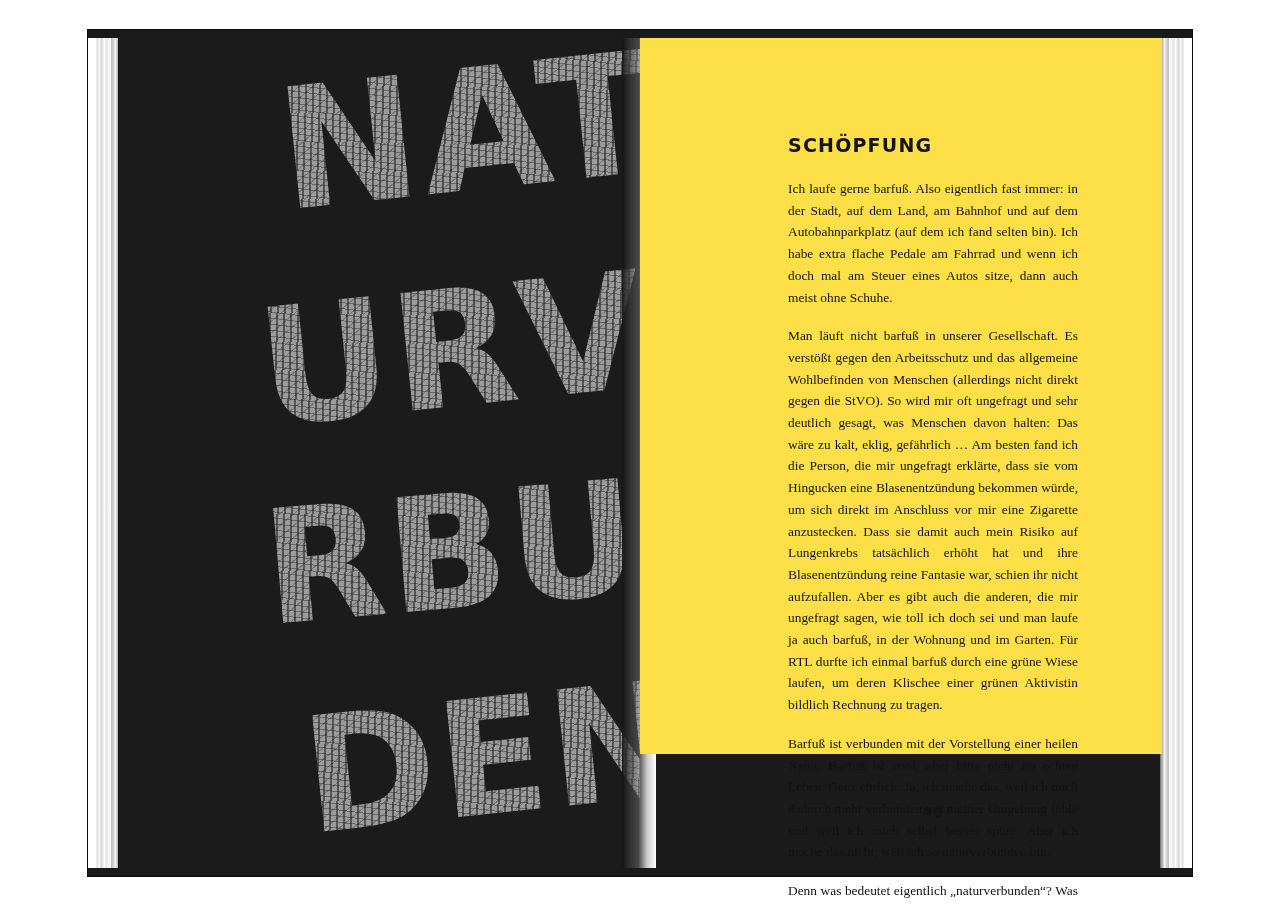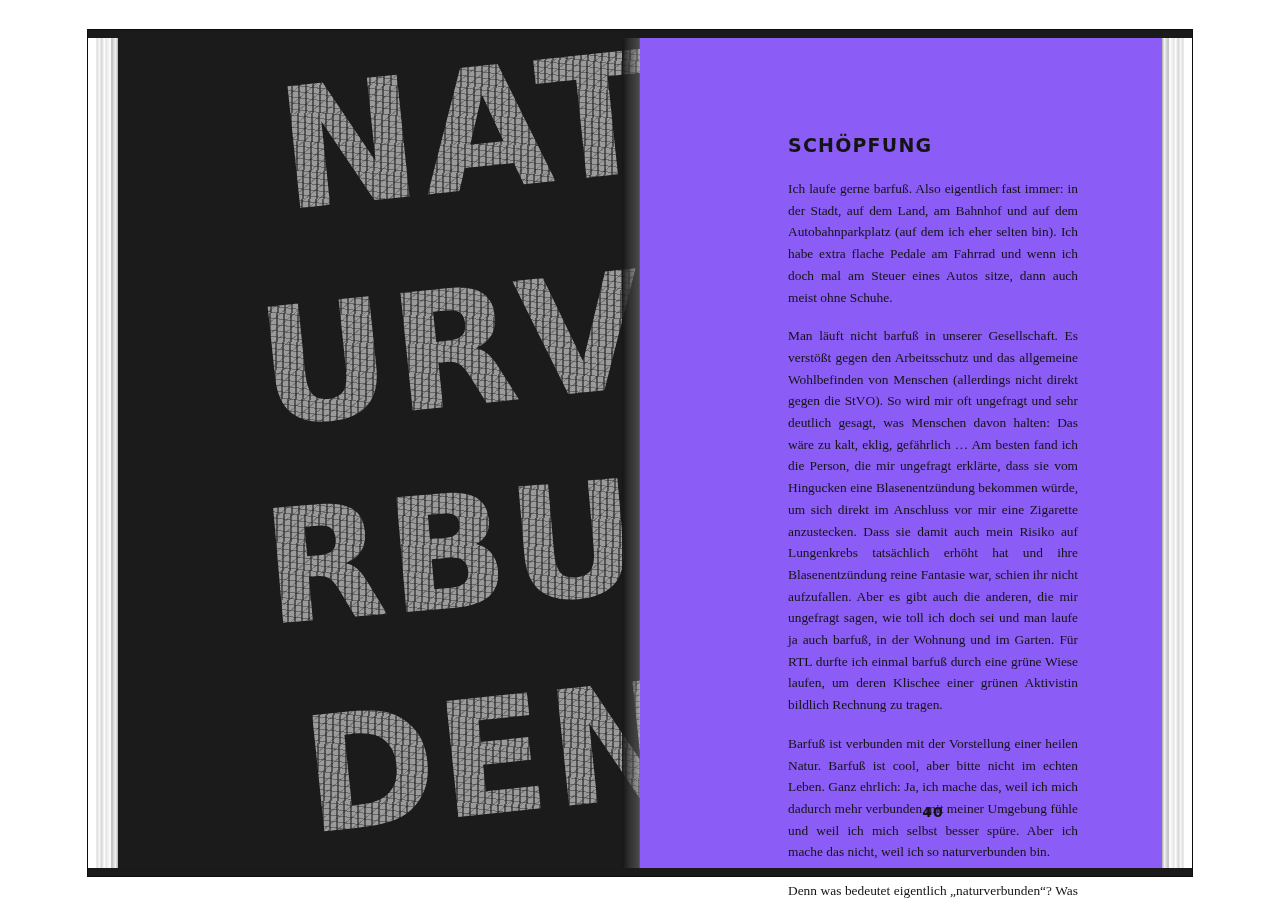"SCHÖPFUNG" .recto { background: #8b5cf6 -> #fde047; height: 830px -> 716px }
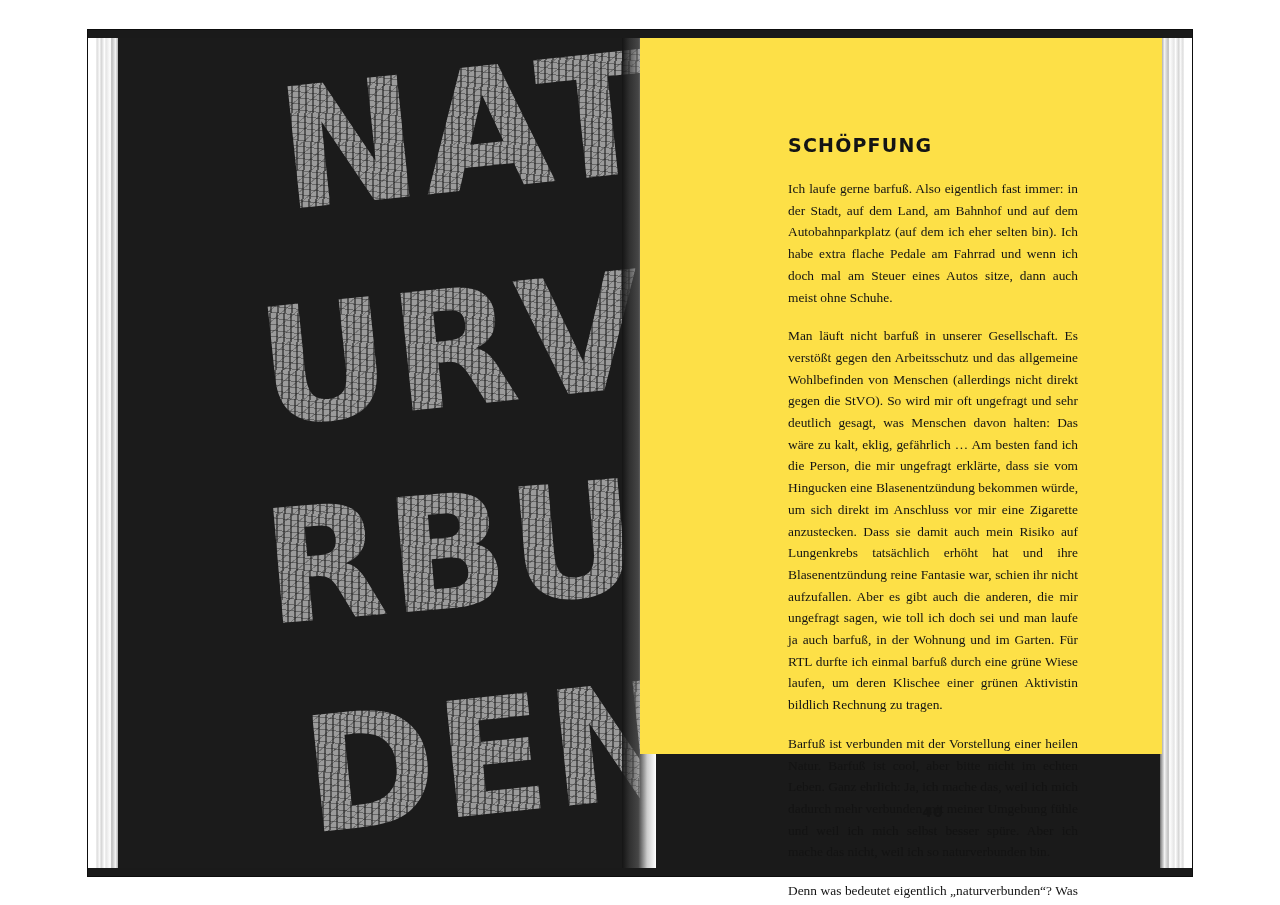"Ich laufe gerne barfuß. Also" p.para { text: eher -> fand }
